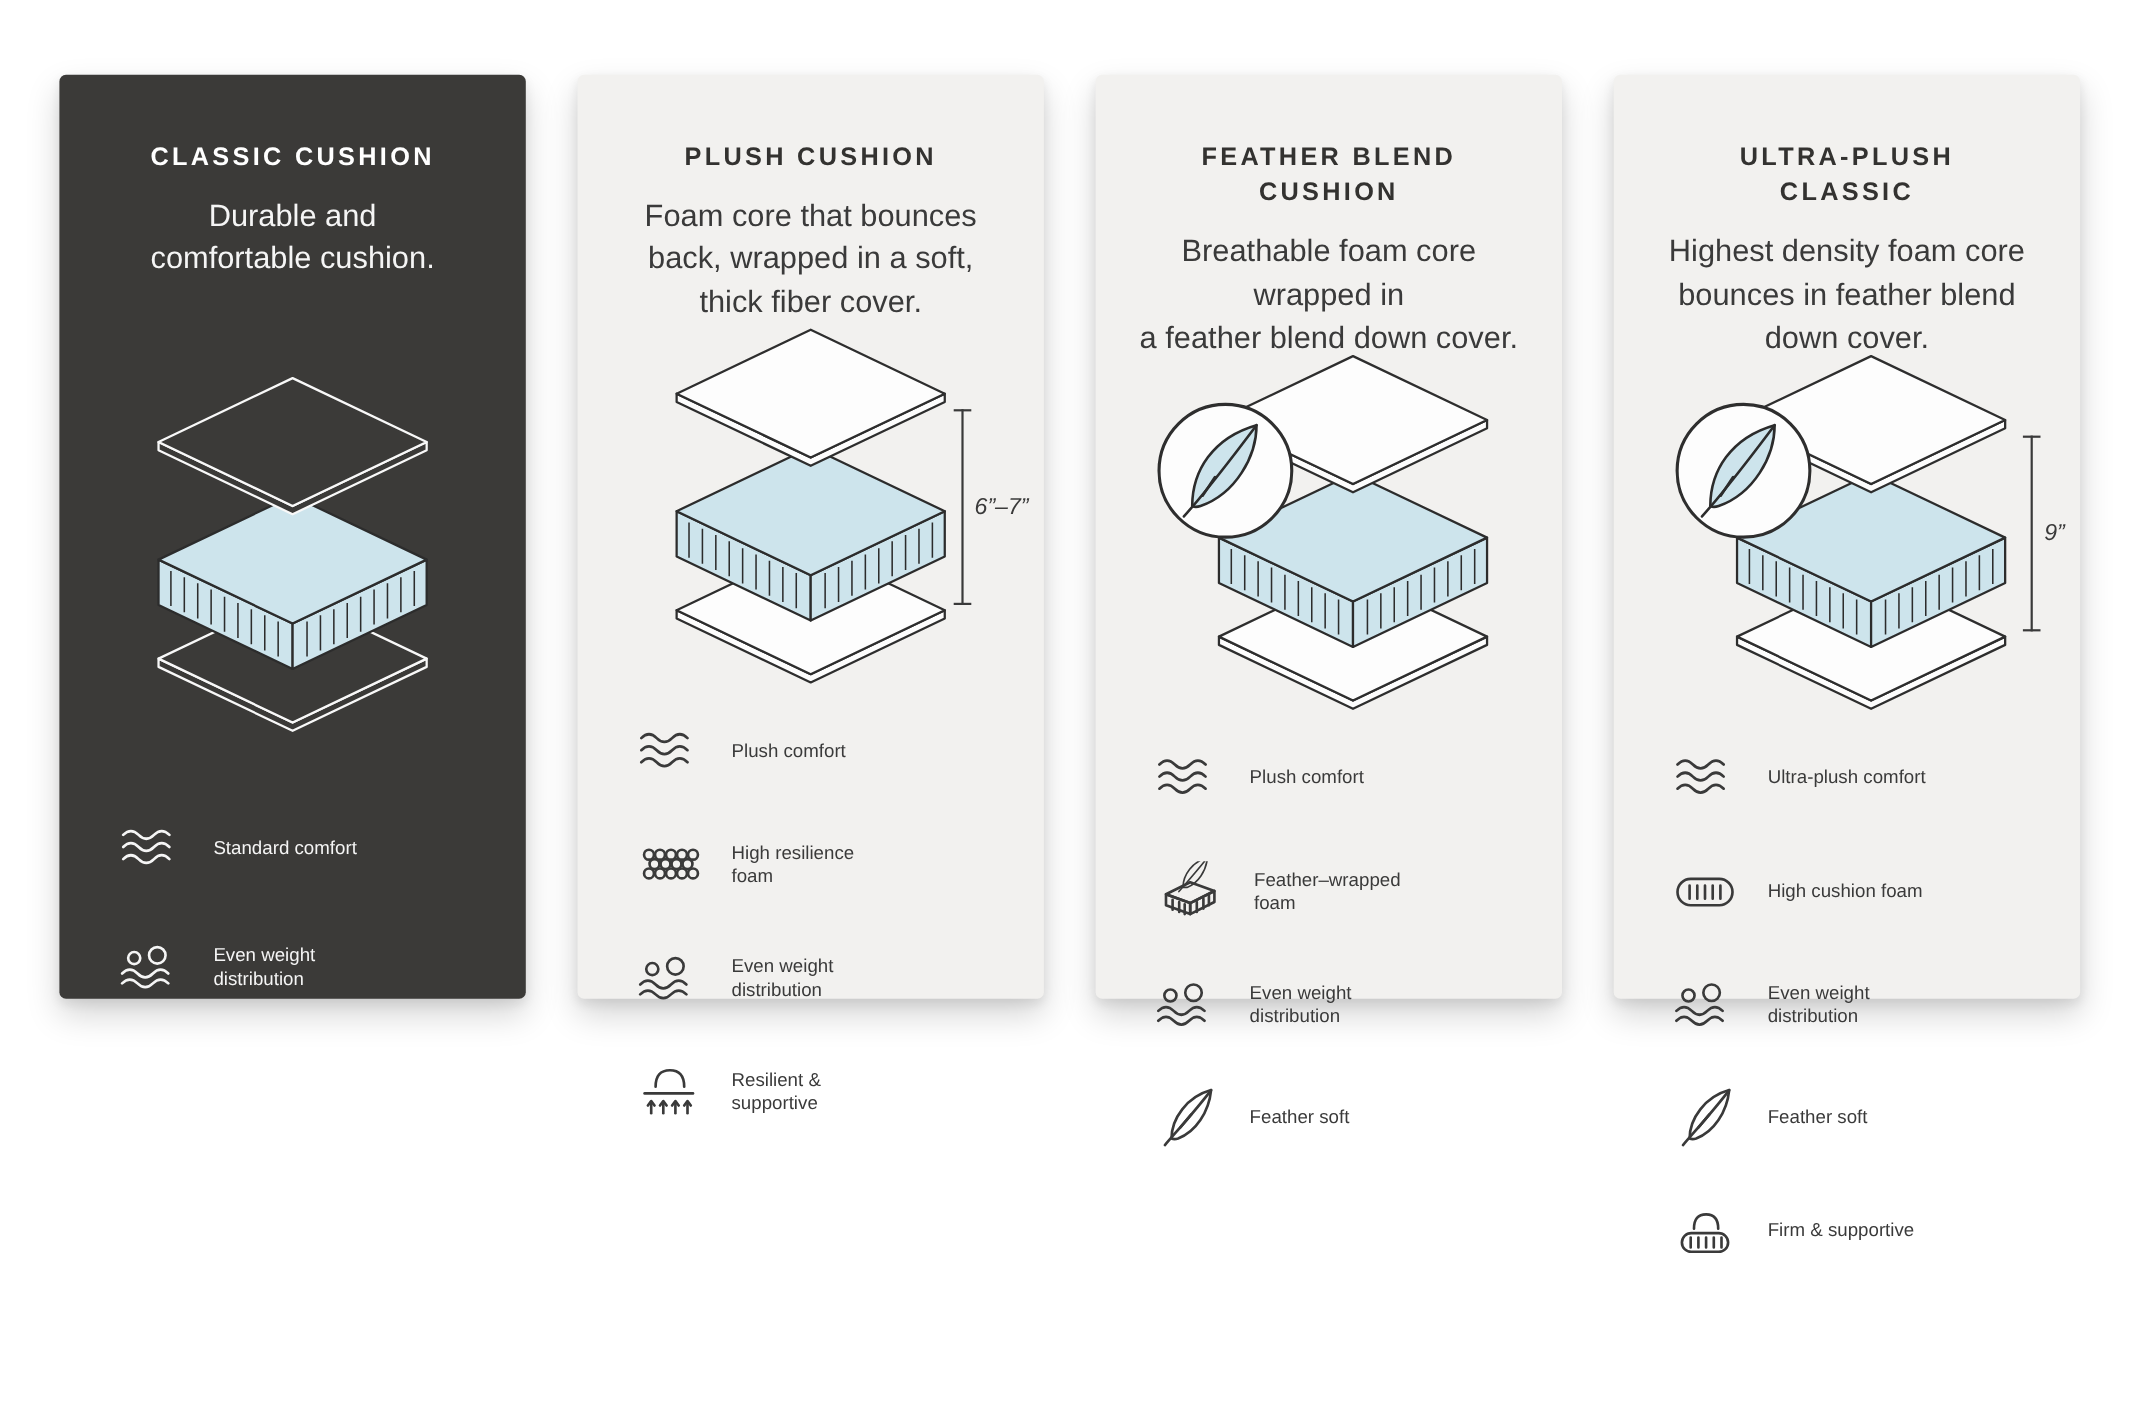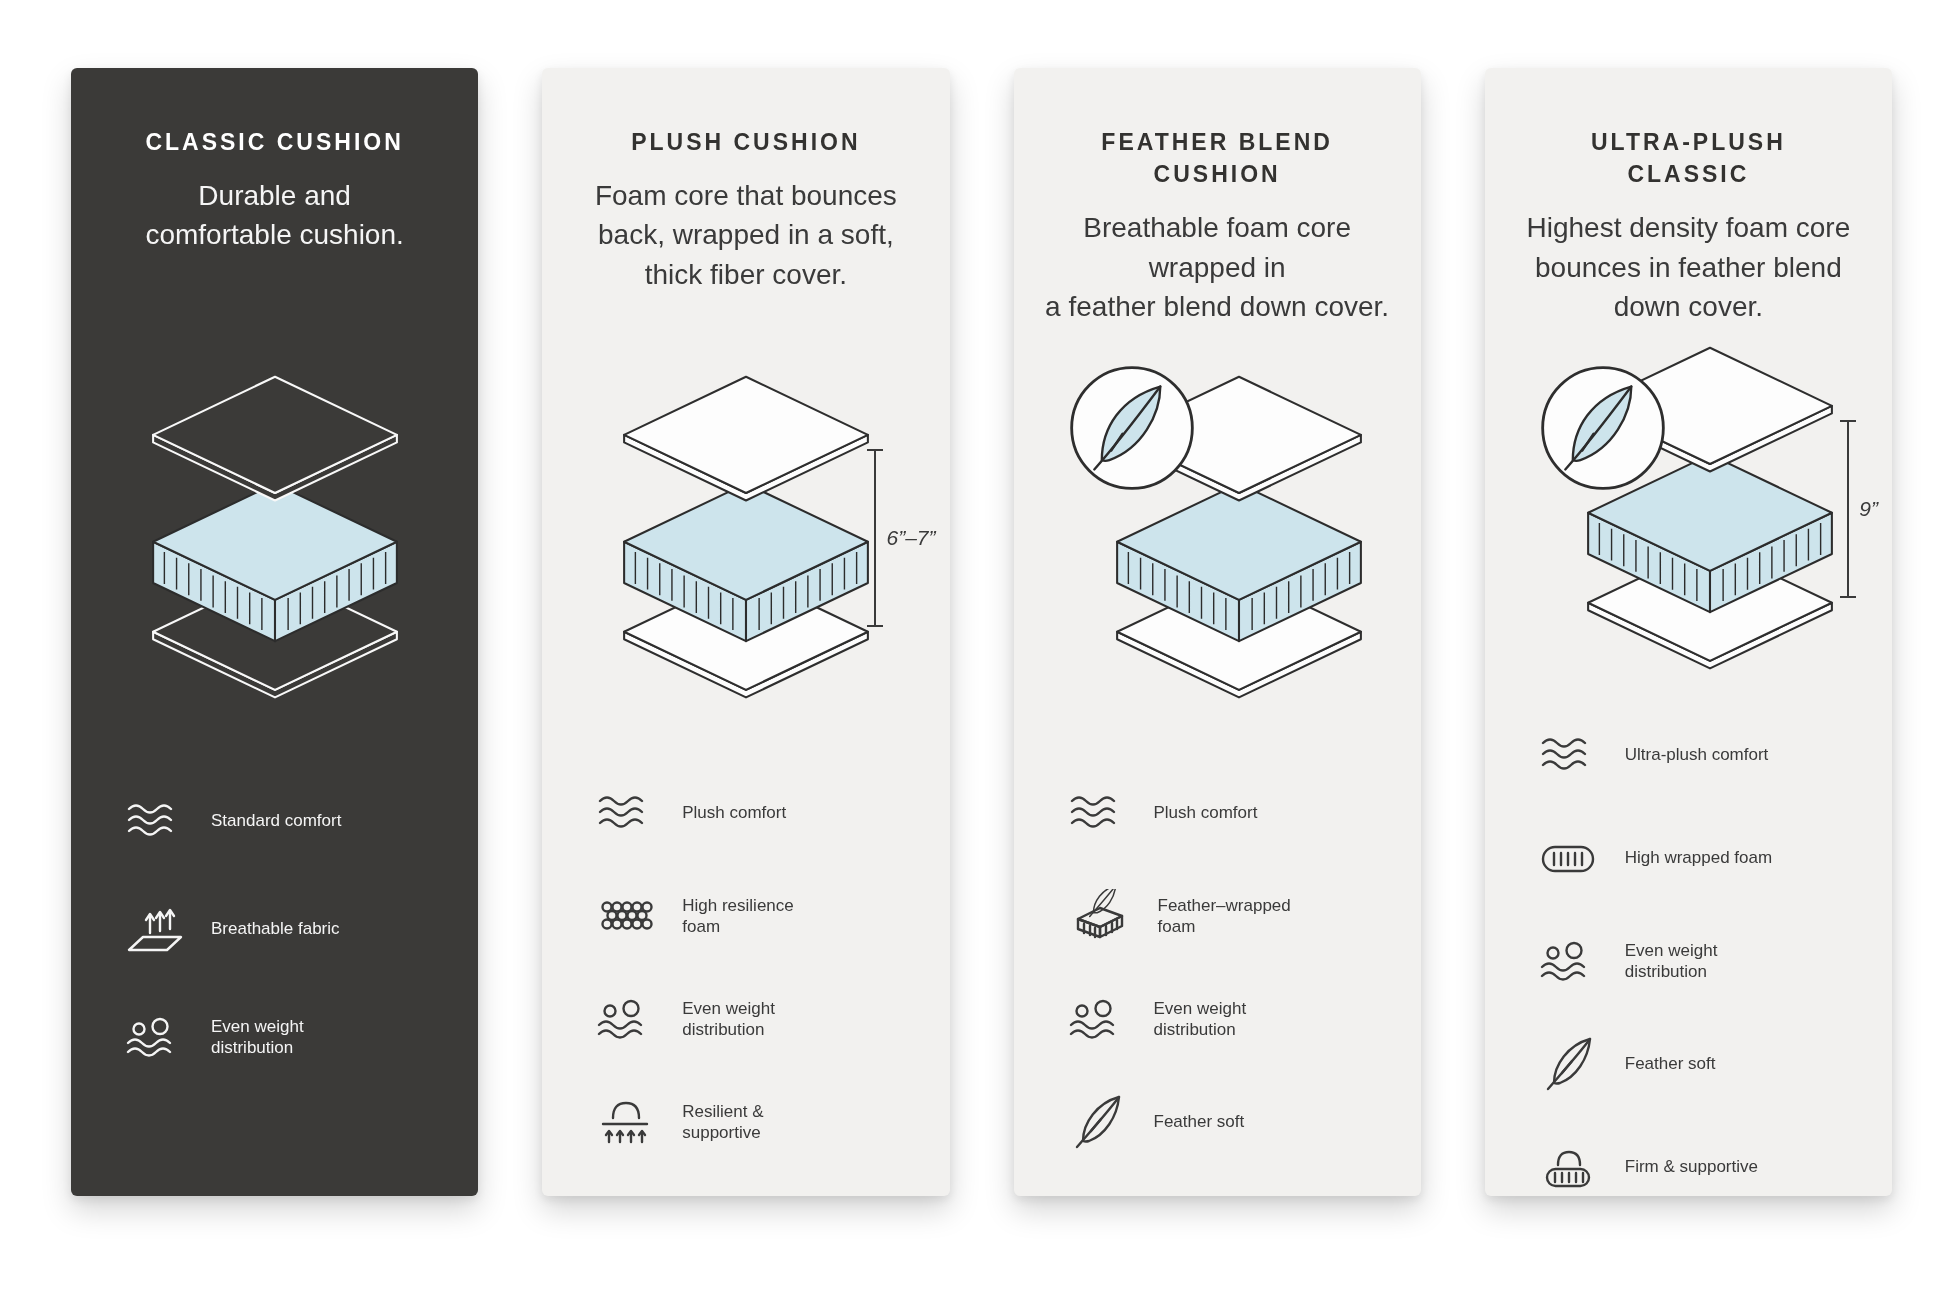"CLASSIC CUSHION" .panel { height: 1128px -> 840px; margin-left: 17px -> none }
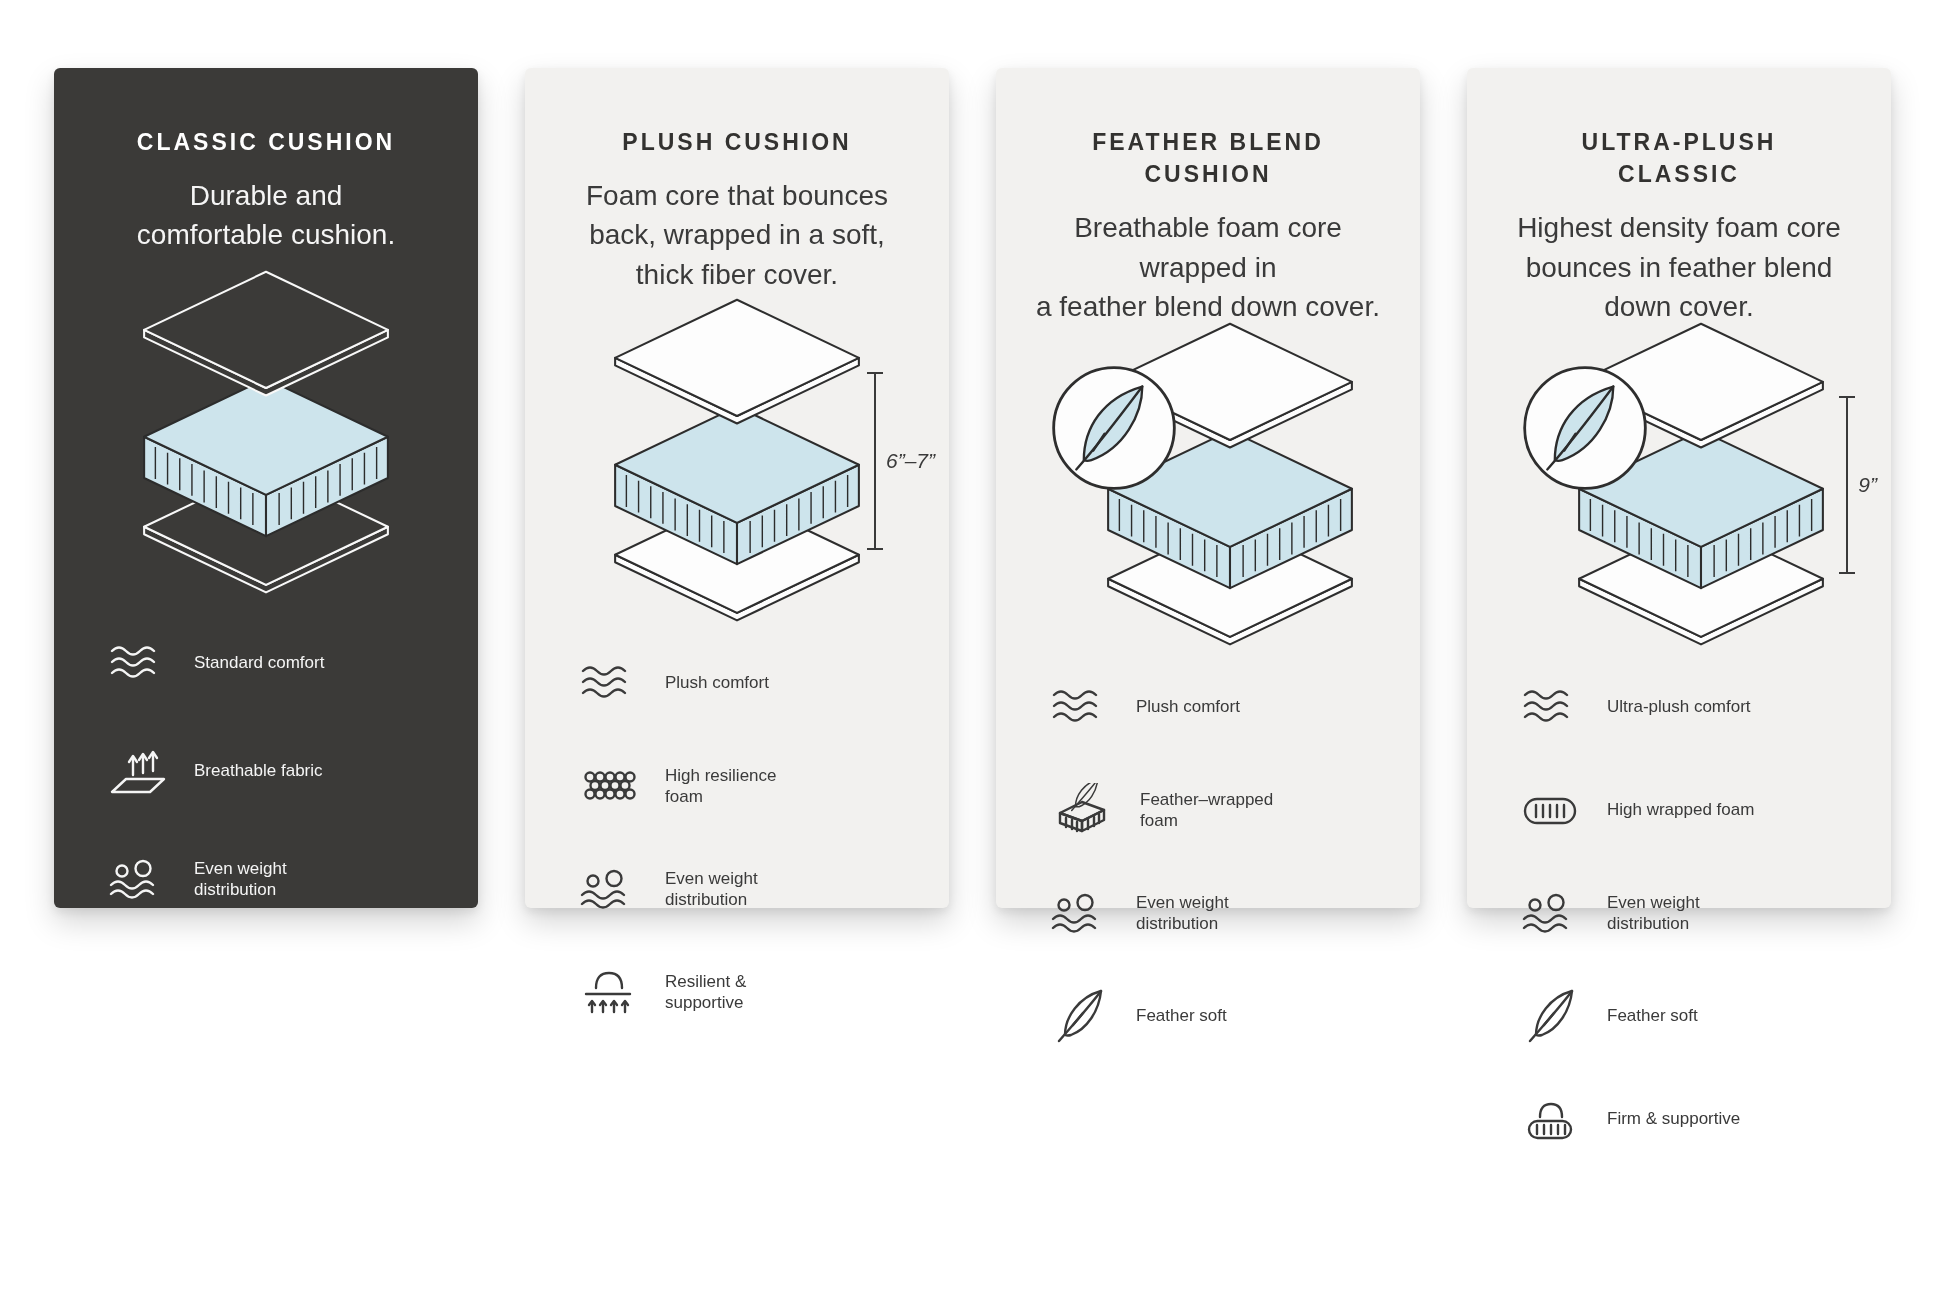"Breathable fabric" li.feature { html: <li> <span> <svg> <polygon></polygon> <path></path> <path></path> <path></path> <path></path> <path></path> <path></path> </svg> </span> <span>Breathable fabric</span> </li> -> none }
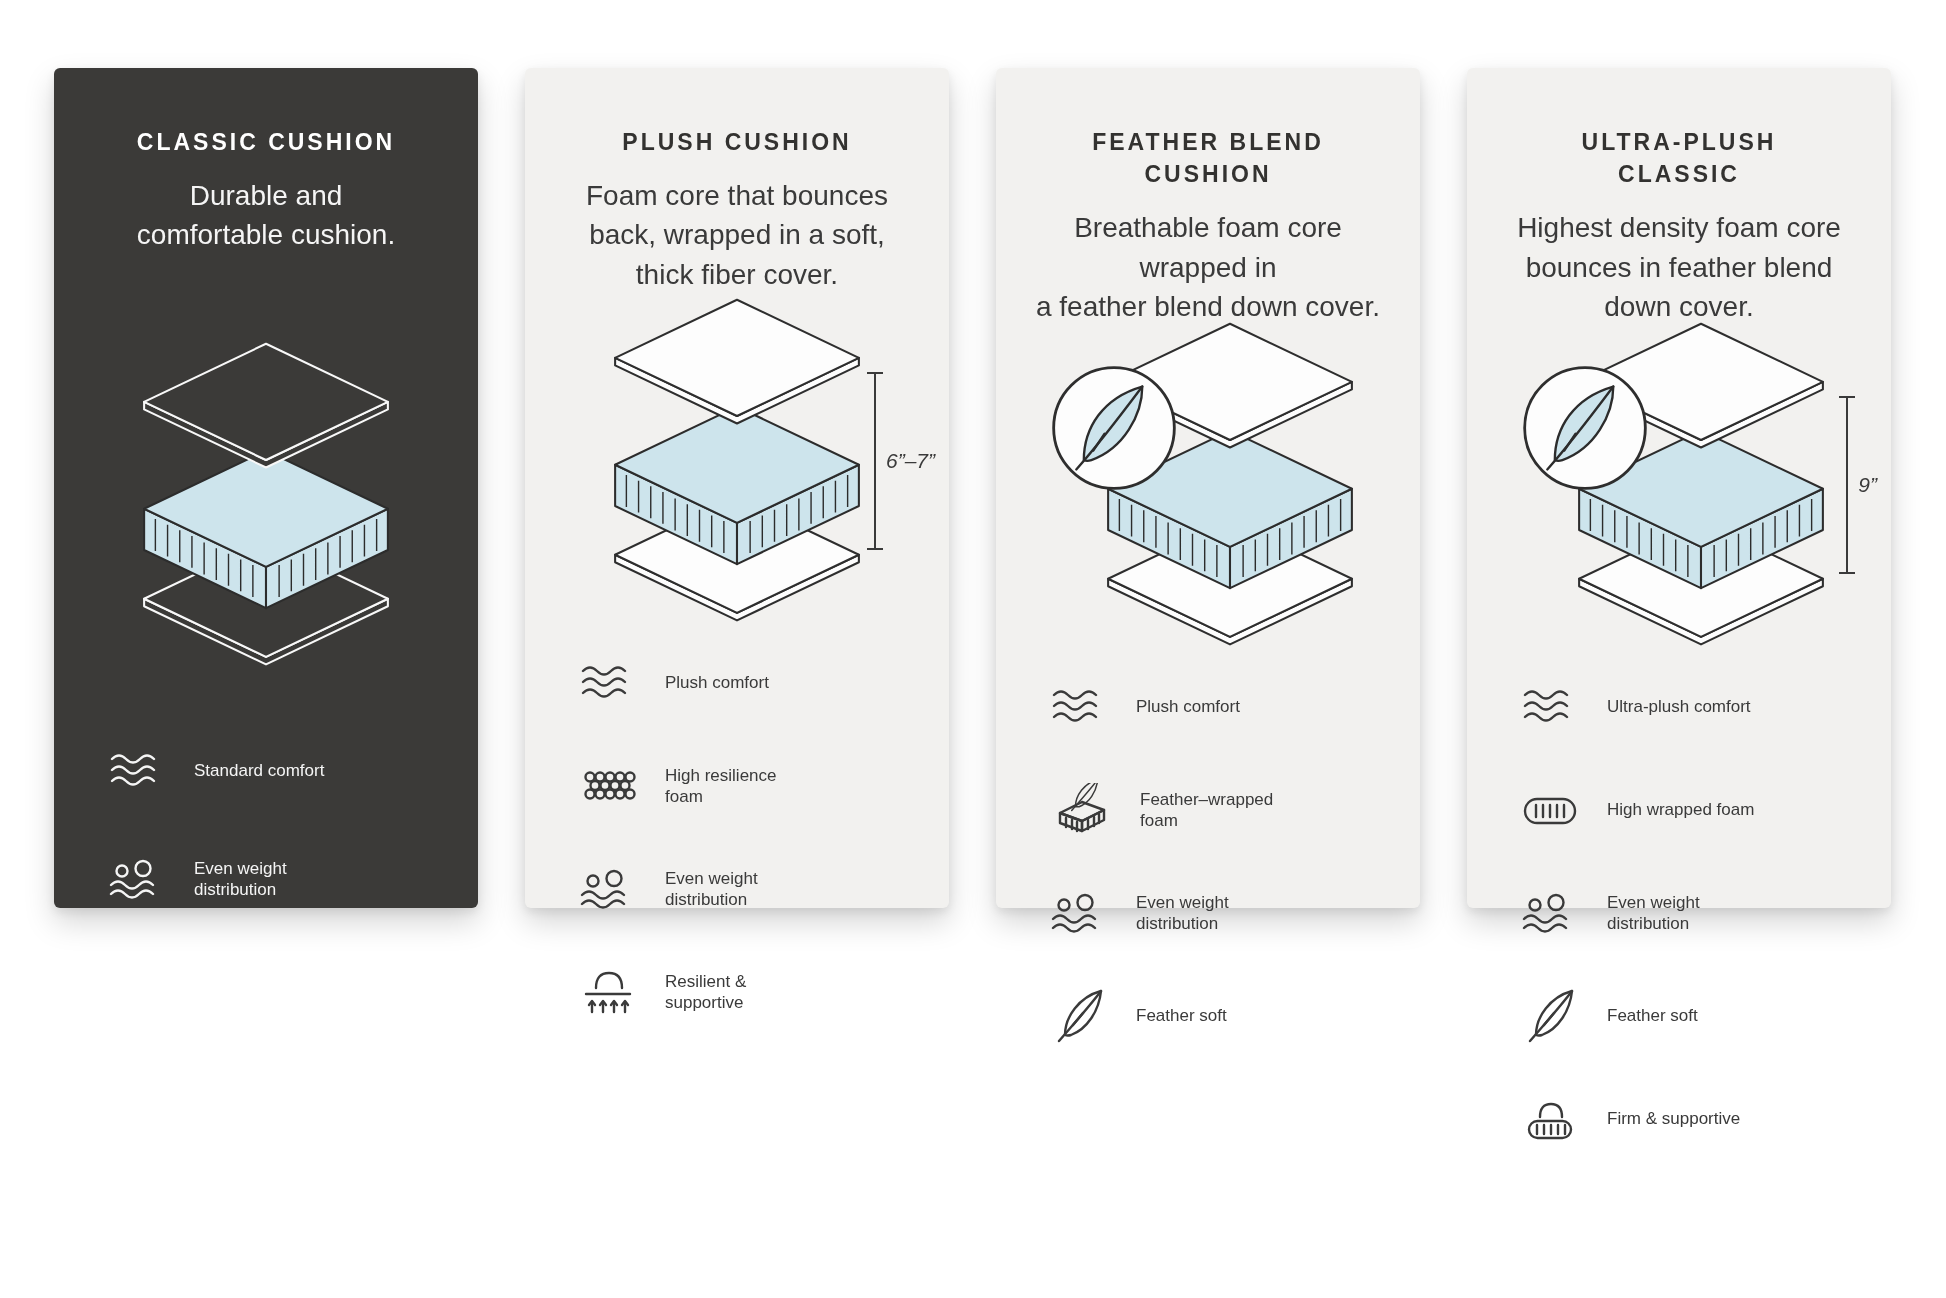"High wrapped foam" span.flabel { text: wrapped -> cushion }
